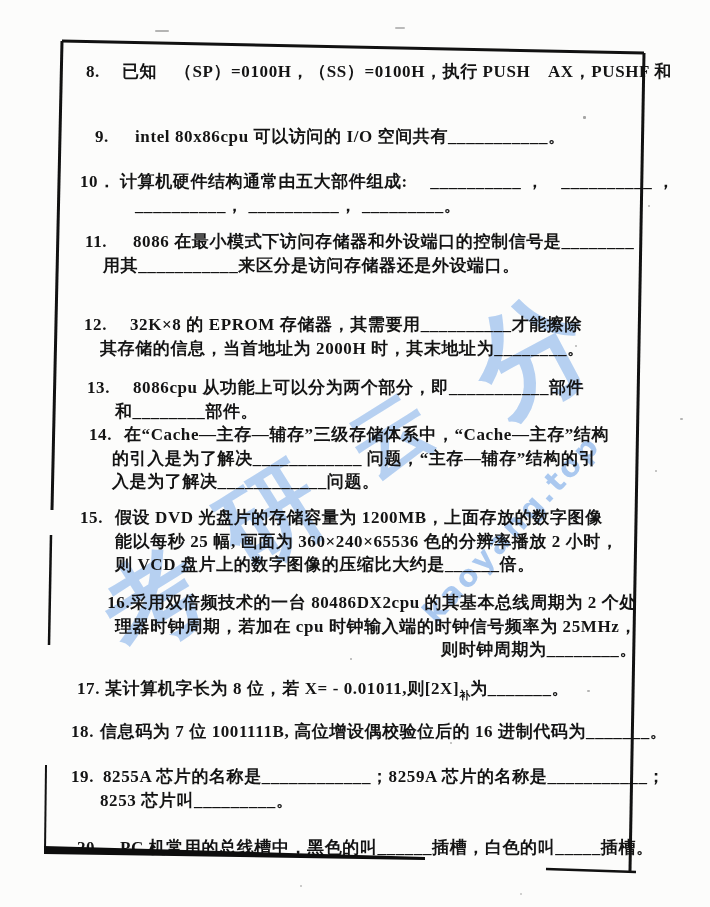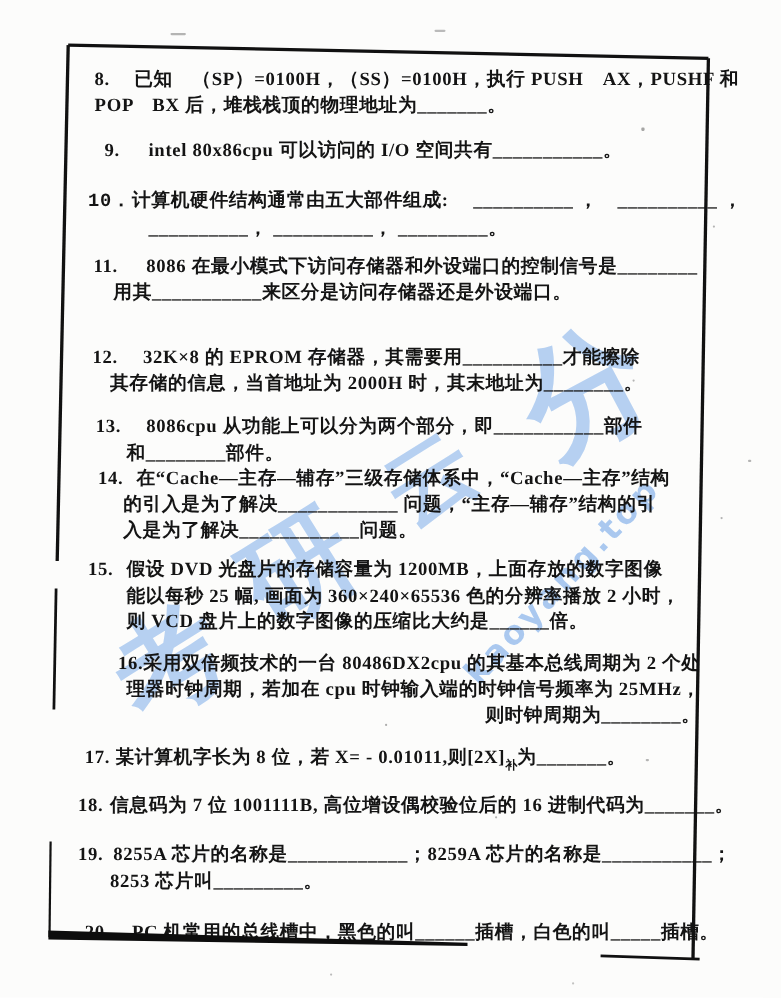"POP BX 后，堆栈栈顶的物理地址为_______。" div.line { html: <div>POP BX 后，堆栈栈顶的物理地址为_______。</div> -> none }
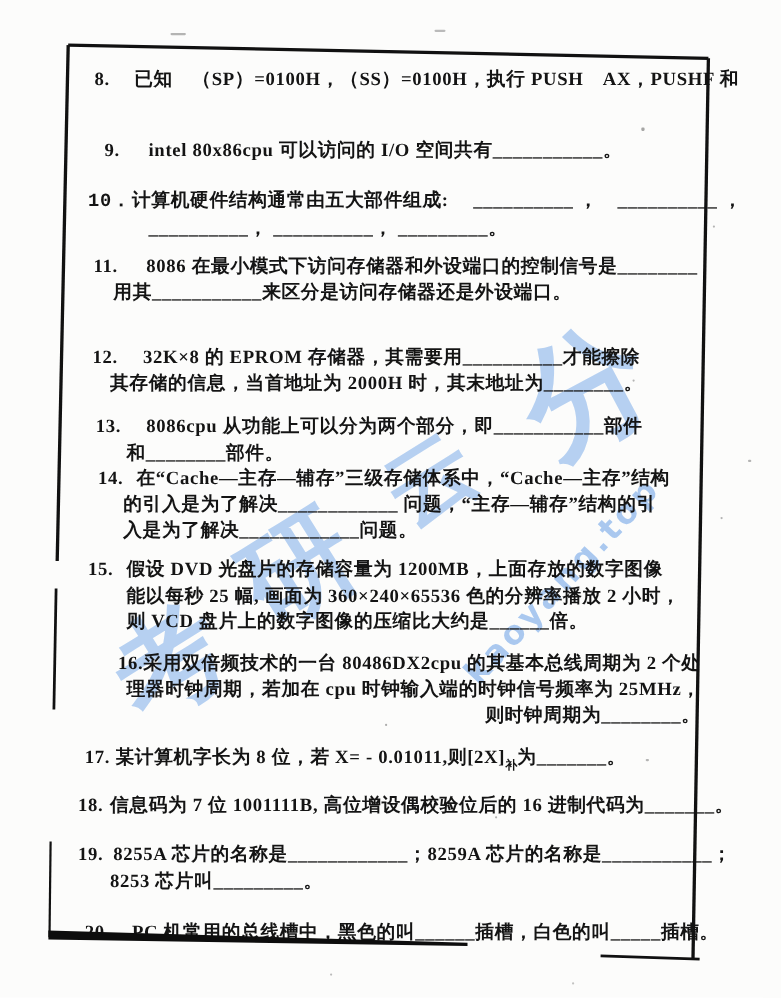"10．" span.qnum { font-family: Liberation Mono, monospace -> none }
